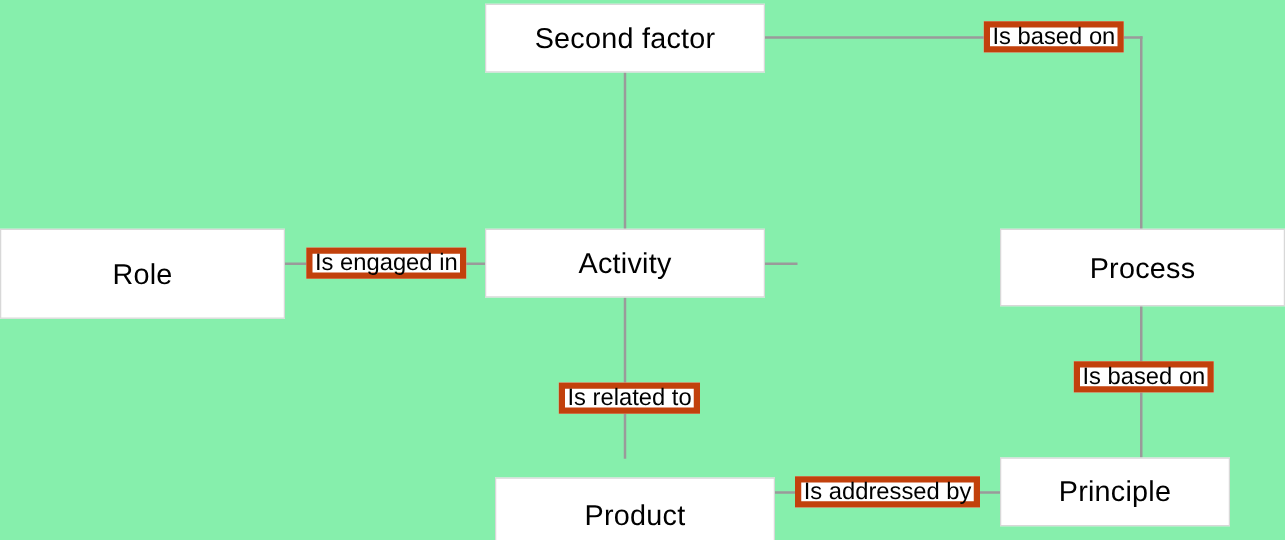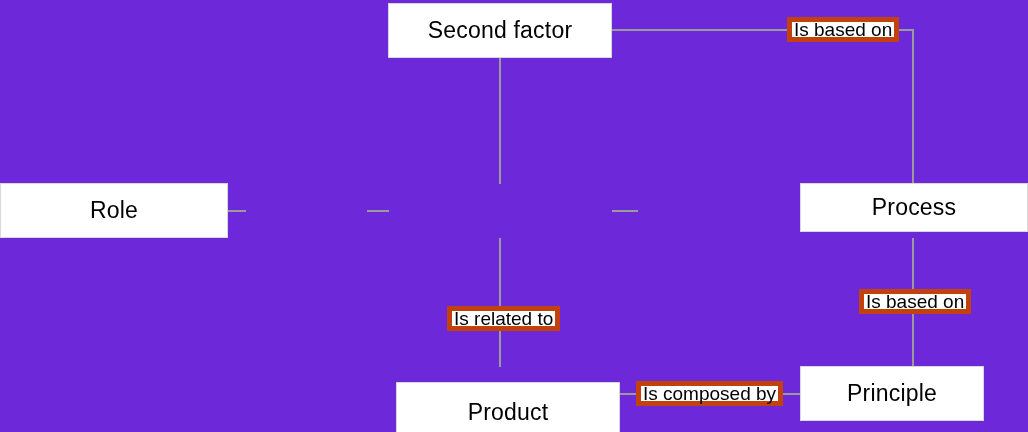"Second factor" #canvas { background: #6d28d9 -> #86efac }
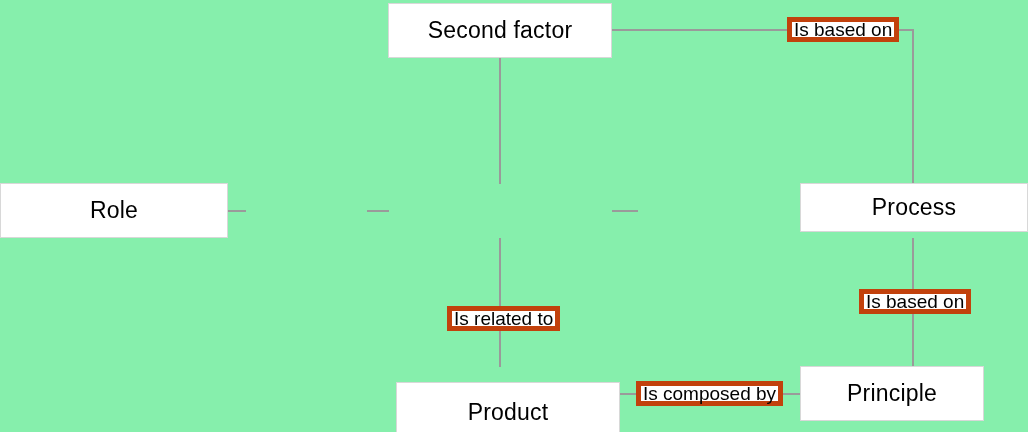"Role" div.entity { height: 55px -> 72px }
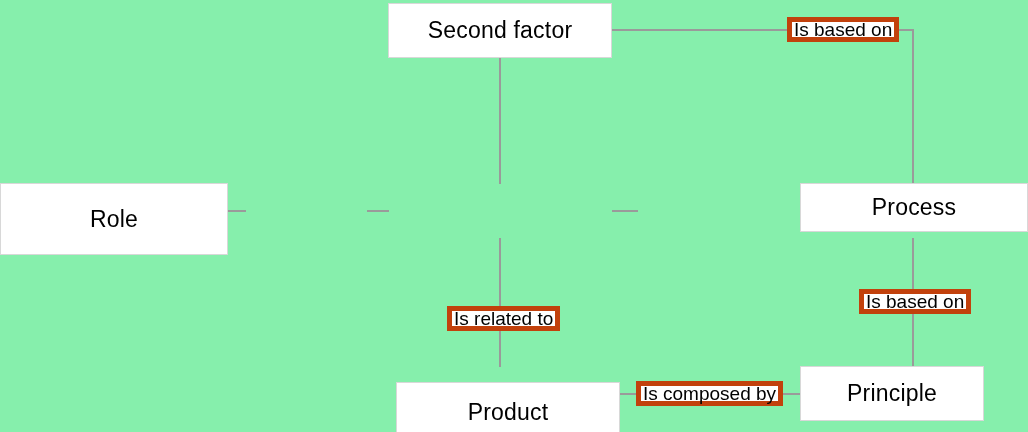"Is engaged in" div.elabel { html: none -> <div> <span>Is engaged in</span> </div> }
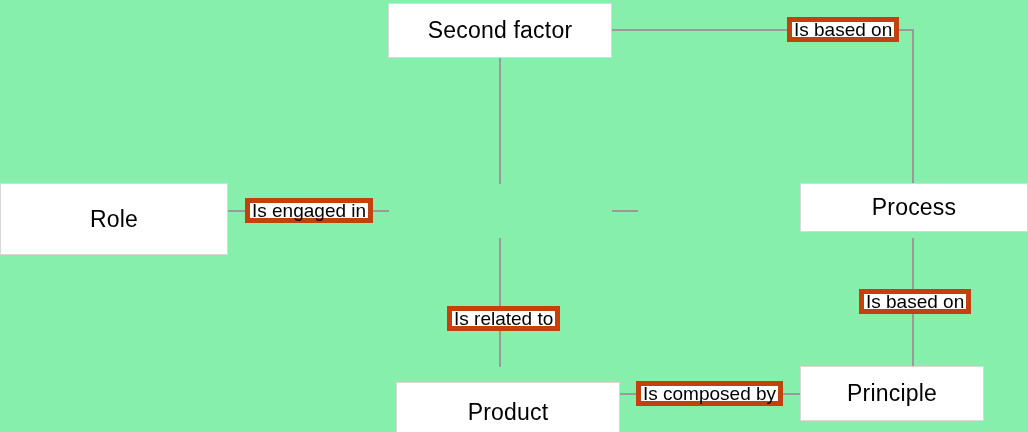"Activity" div.entity { html: none -> <div> <span>Activity</span> </div> }
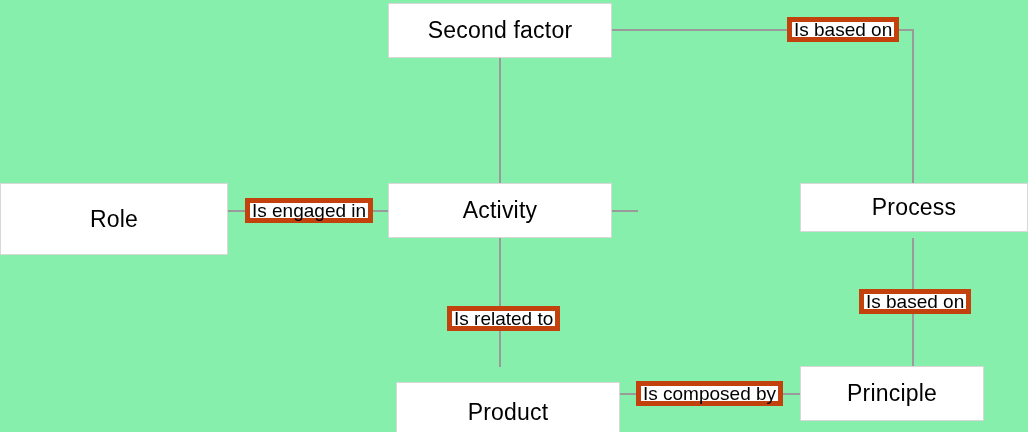"Process" div.entity { height: 49px -> 62px }
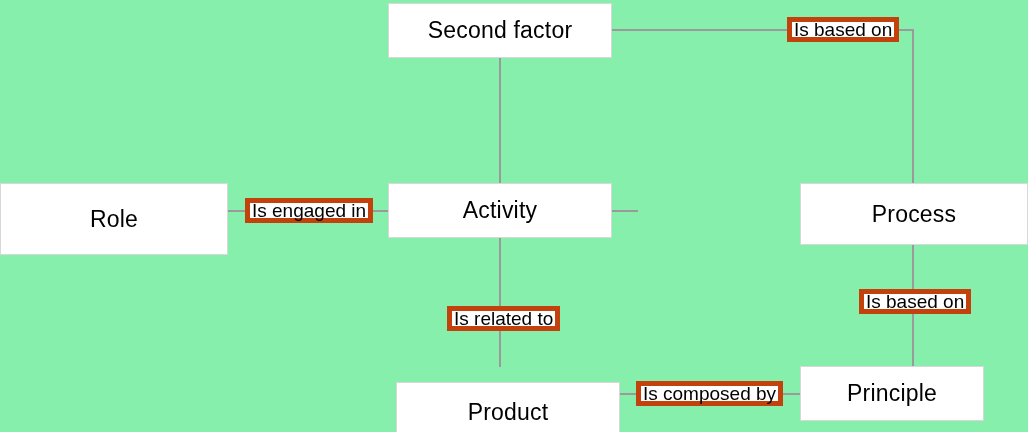"Is composed by" span { text: composed -> addressed }
